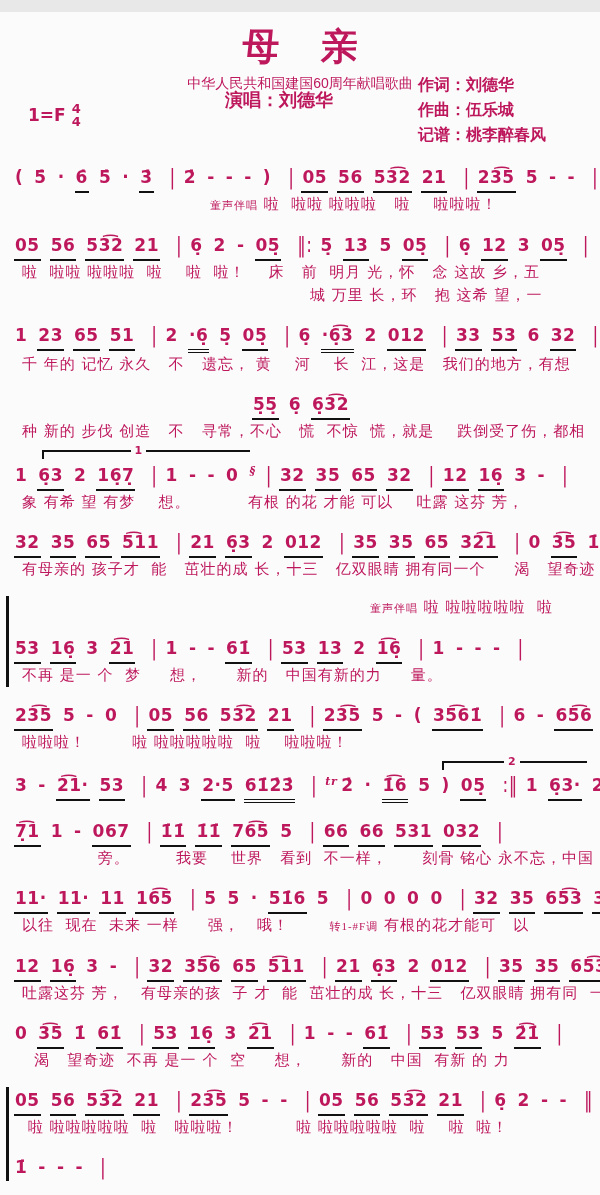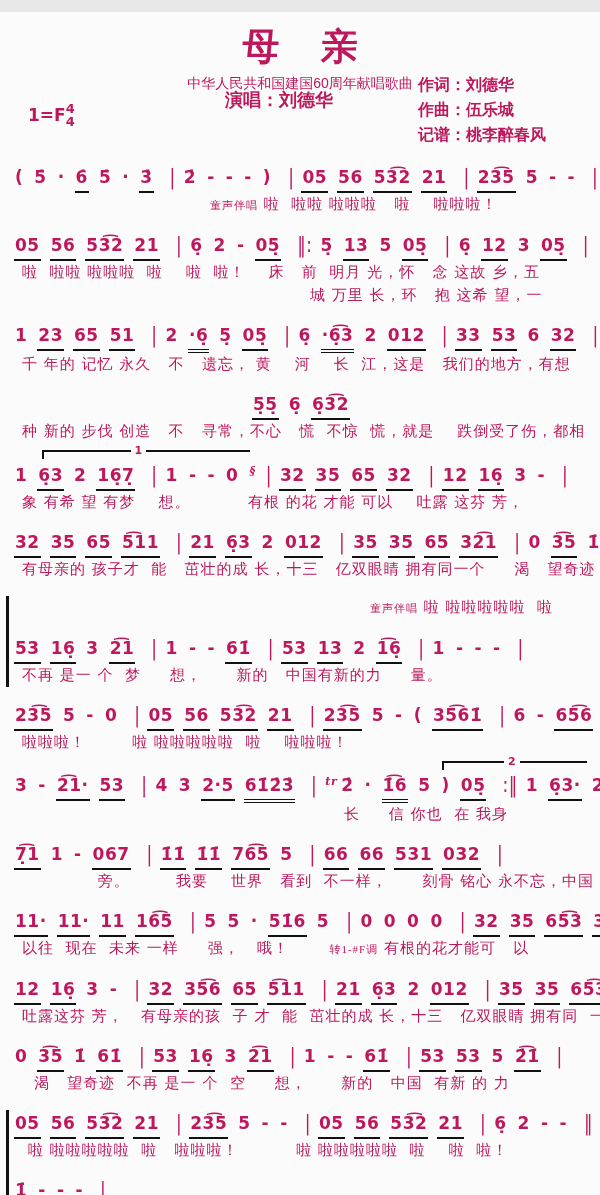"1=F" .keysig { gap: none -> 6px }
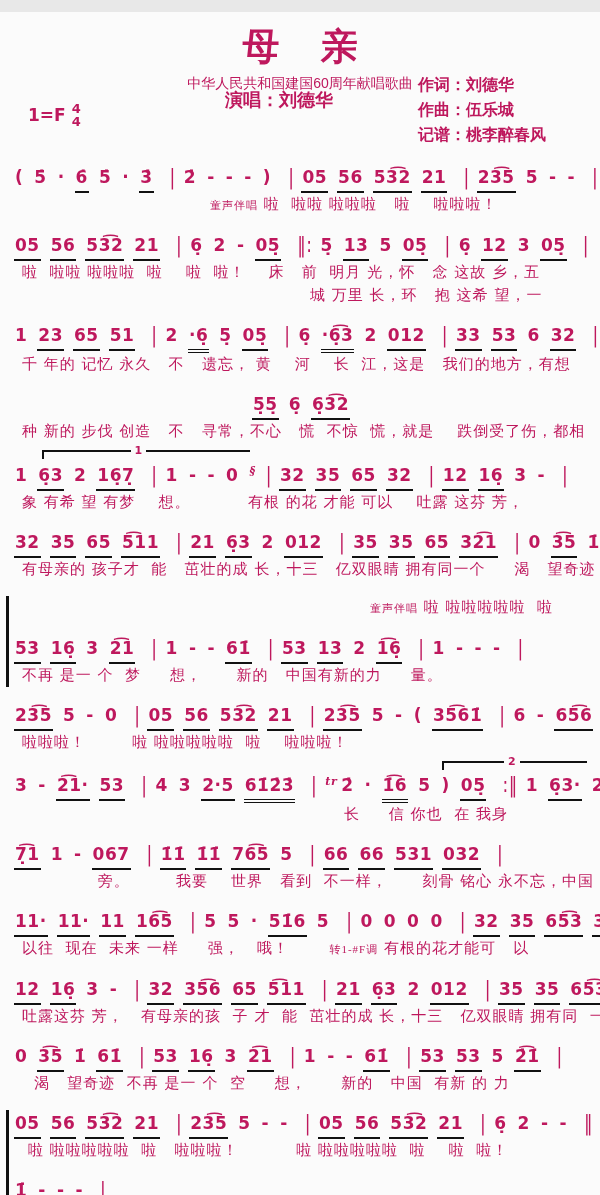"长 信 你也 在 我身" div.lyrics { html: <div><span>长 信 你也 在 我身</span></div> -> none }
